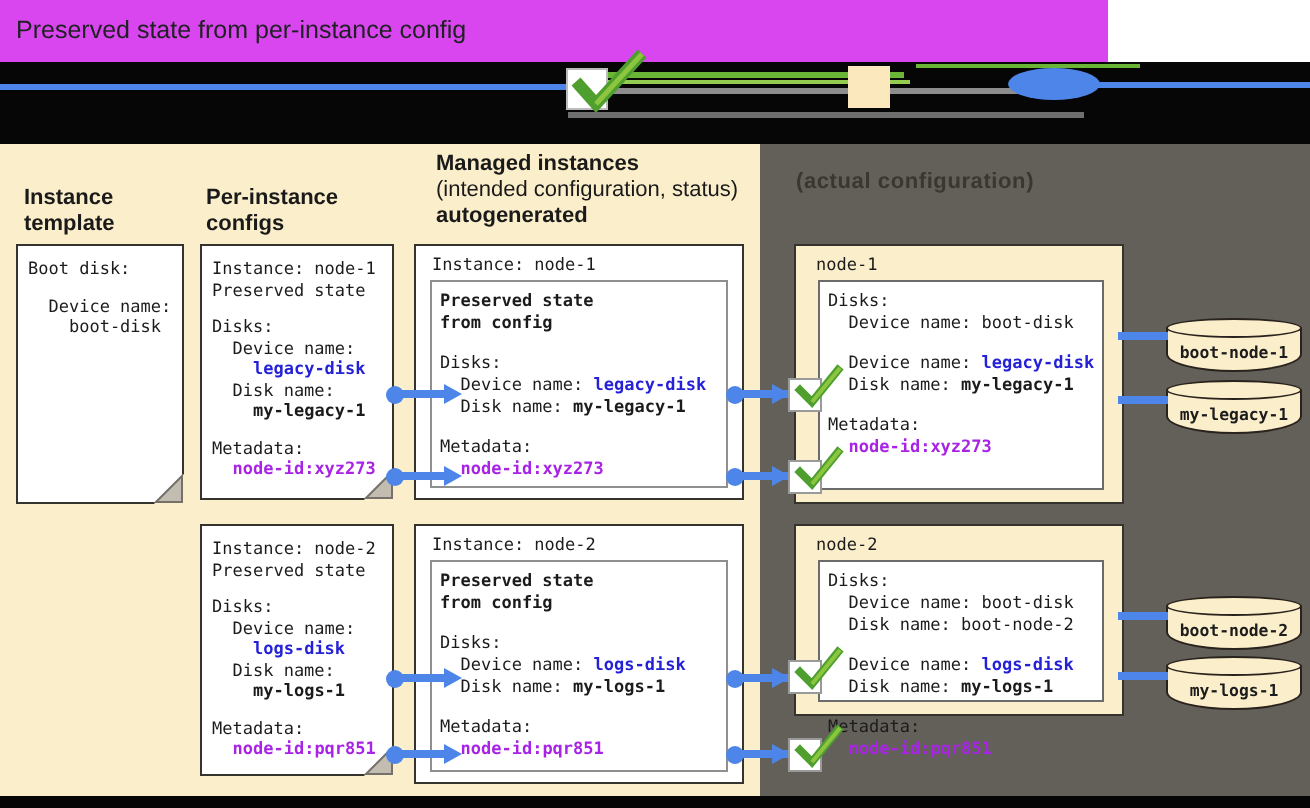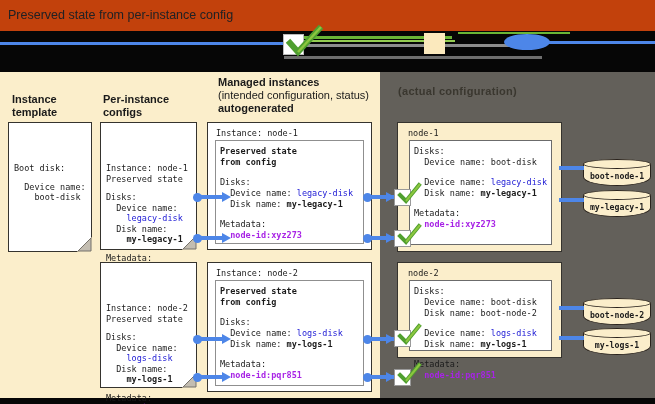"Preserved state from per-instance config" .titlebar { background: #c2410c -> #d946ef; width: 655px -> 554px }
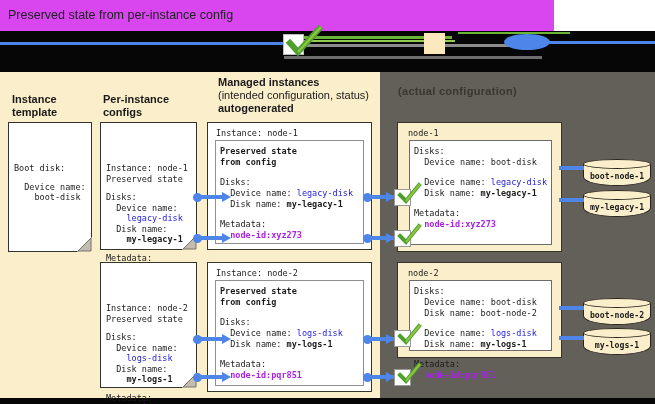"Boot disk:" .pad { margin-top: 33px -> none }
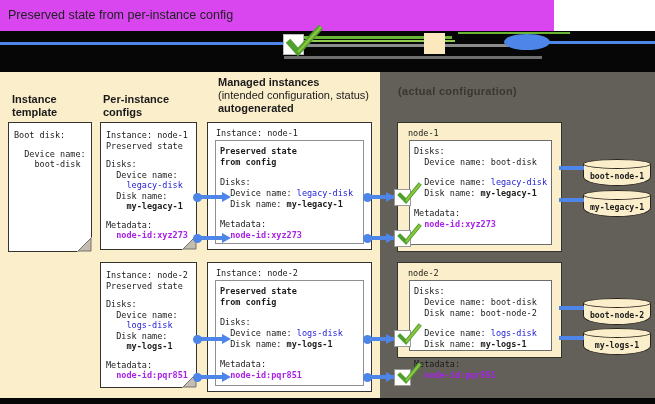"legacy-disk" span.blue { font-weight: normal -> bold }
